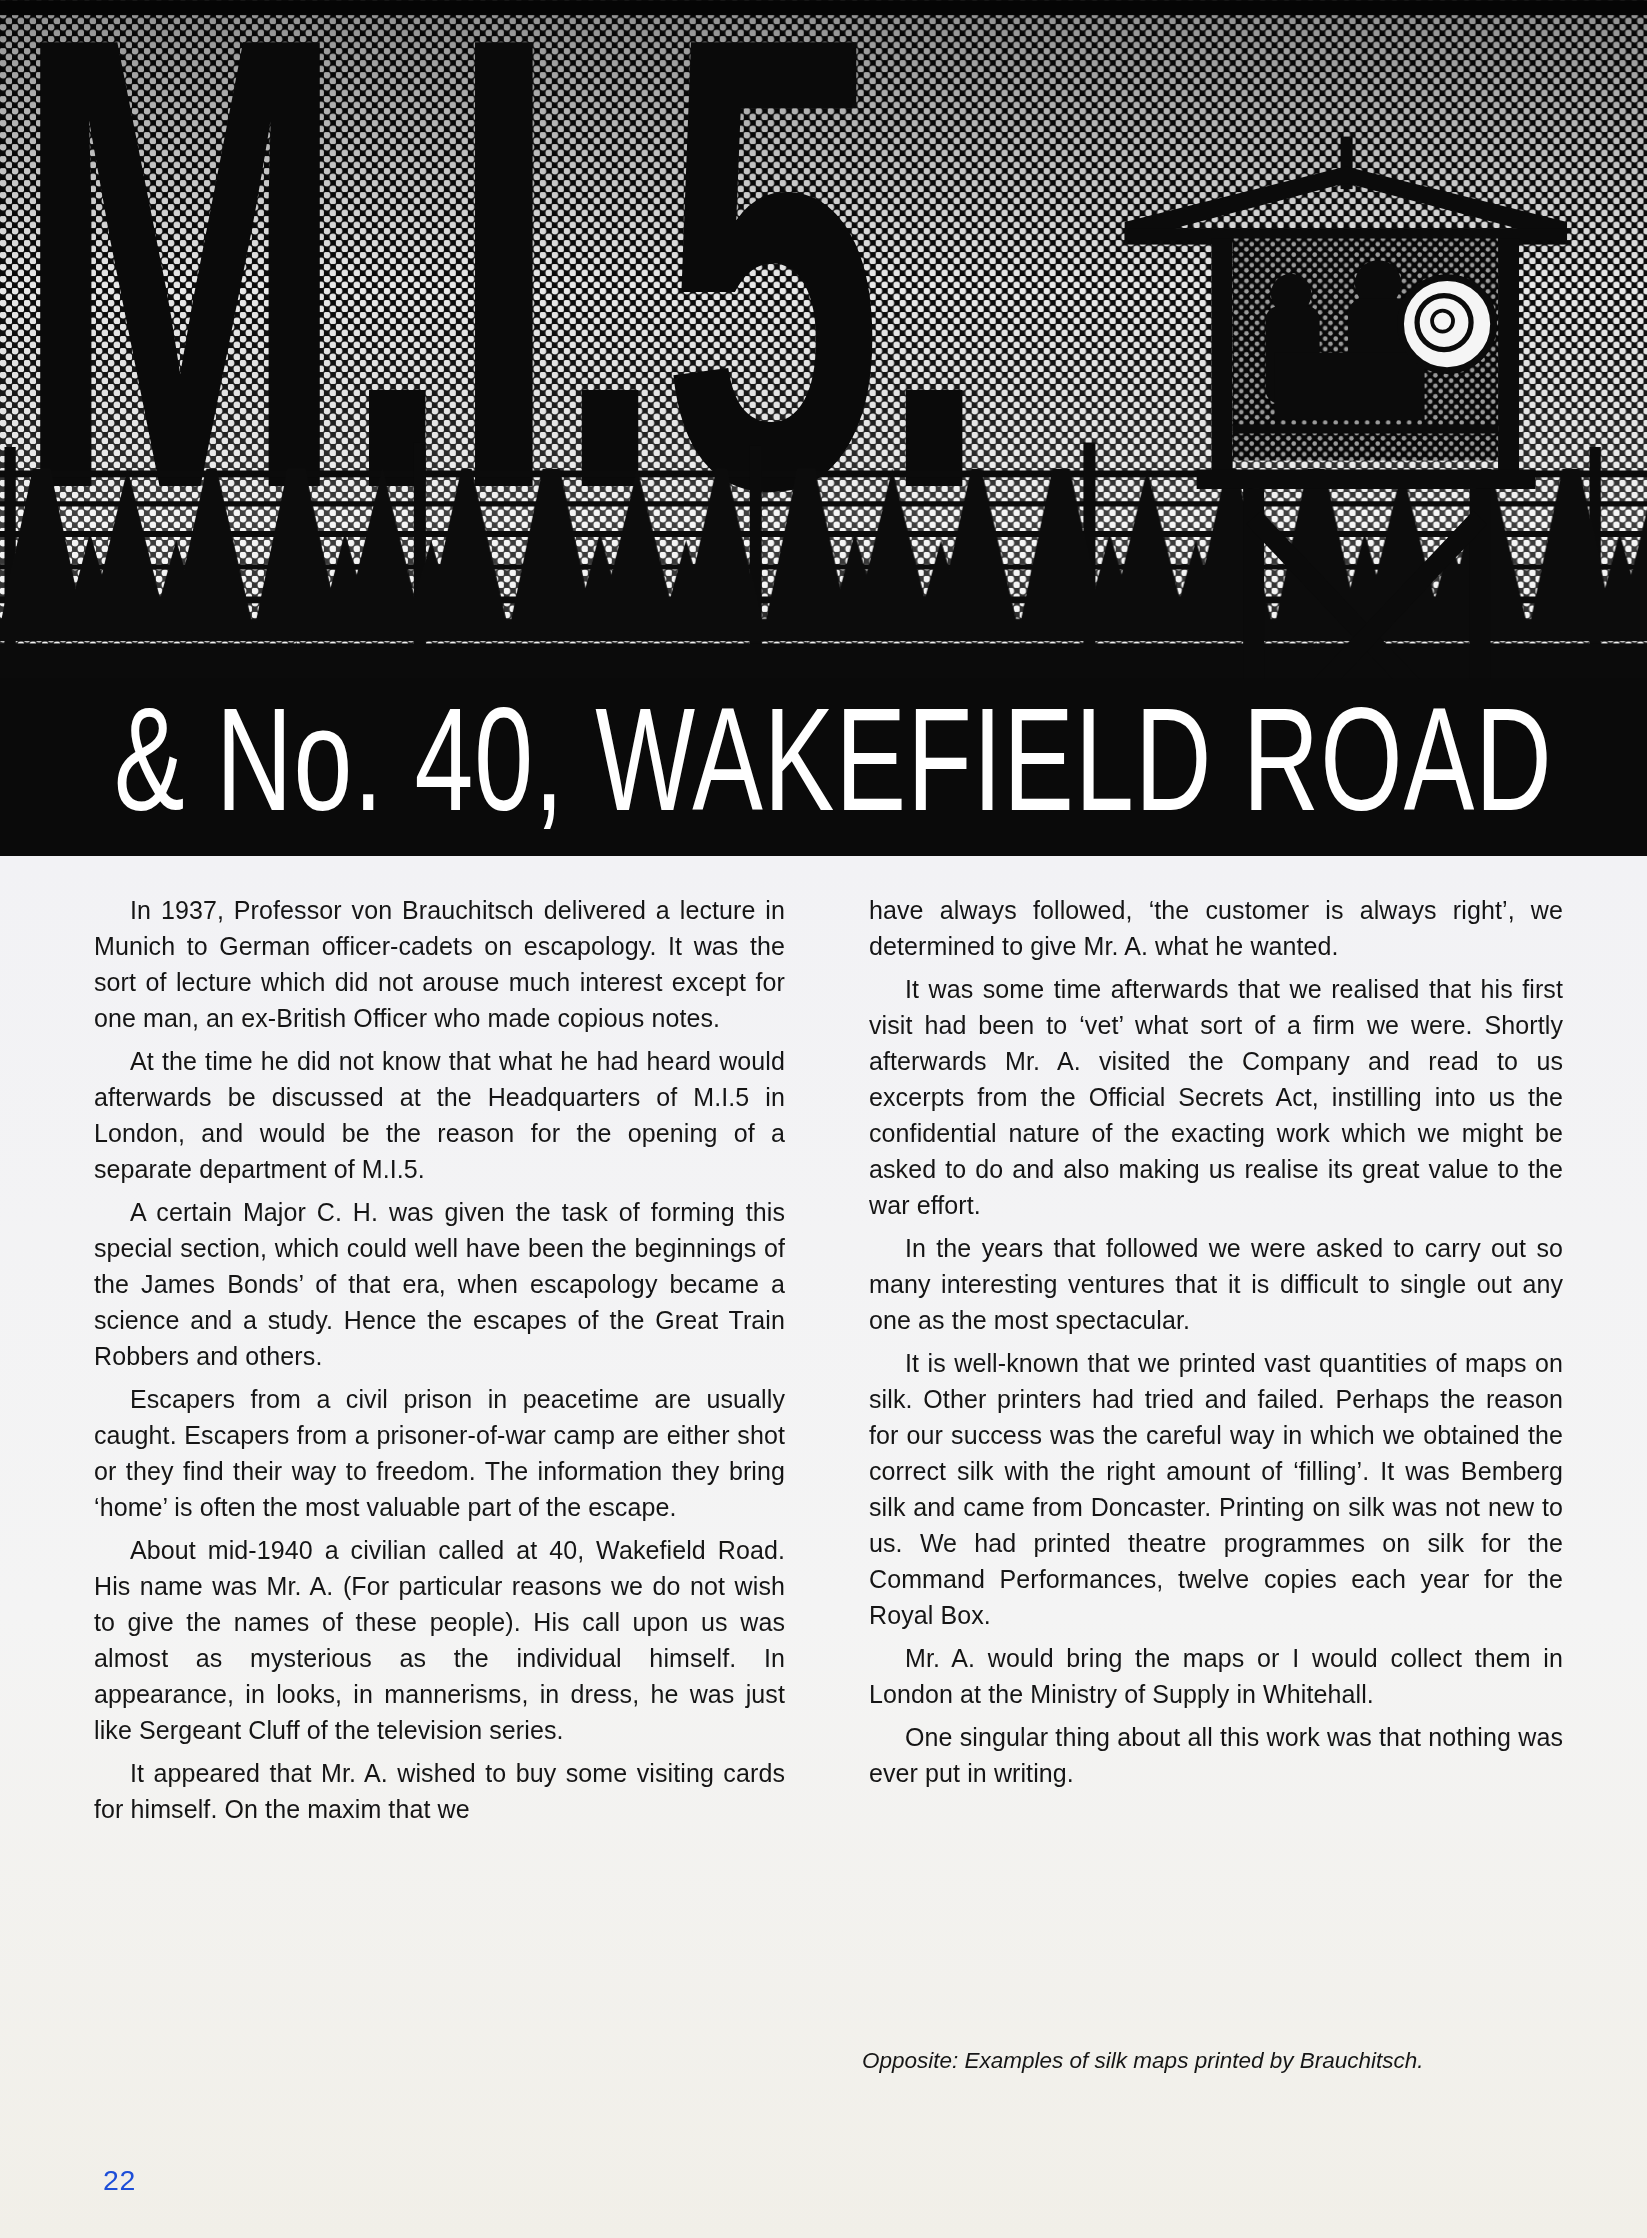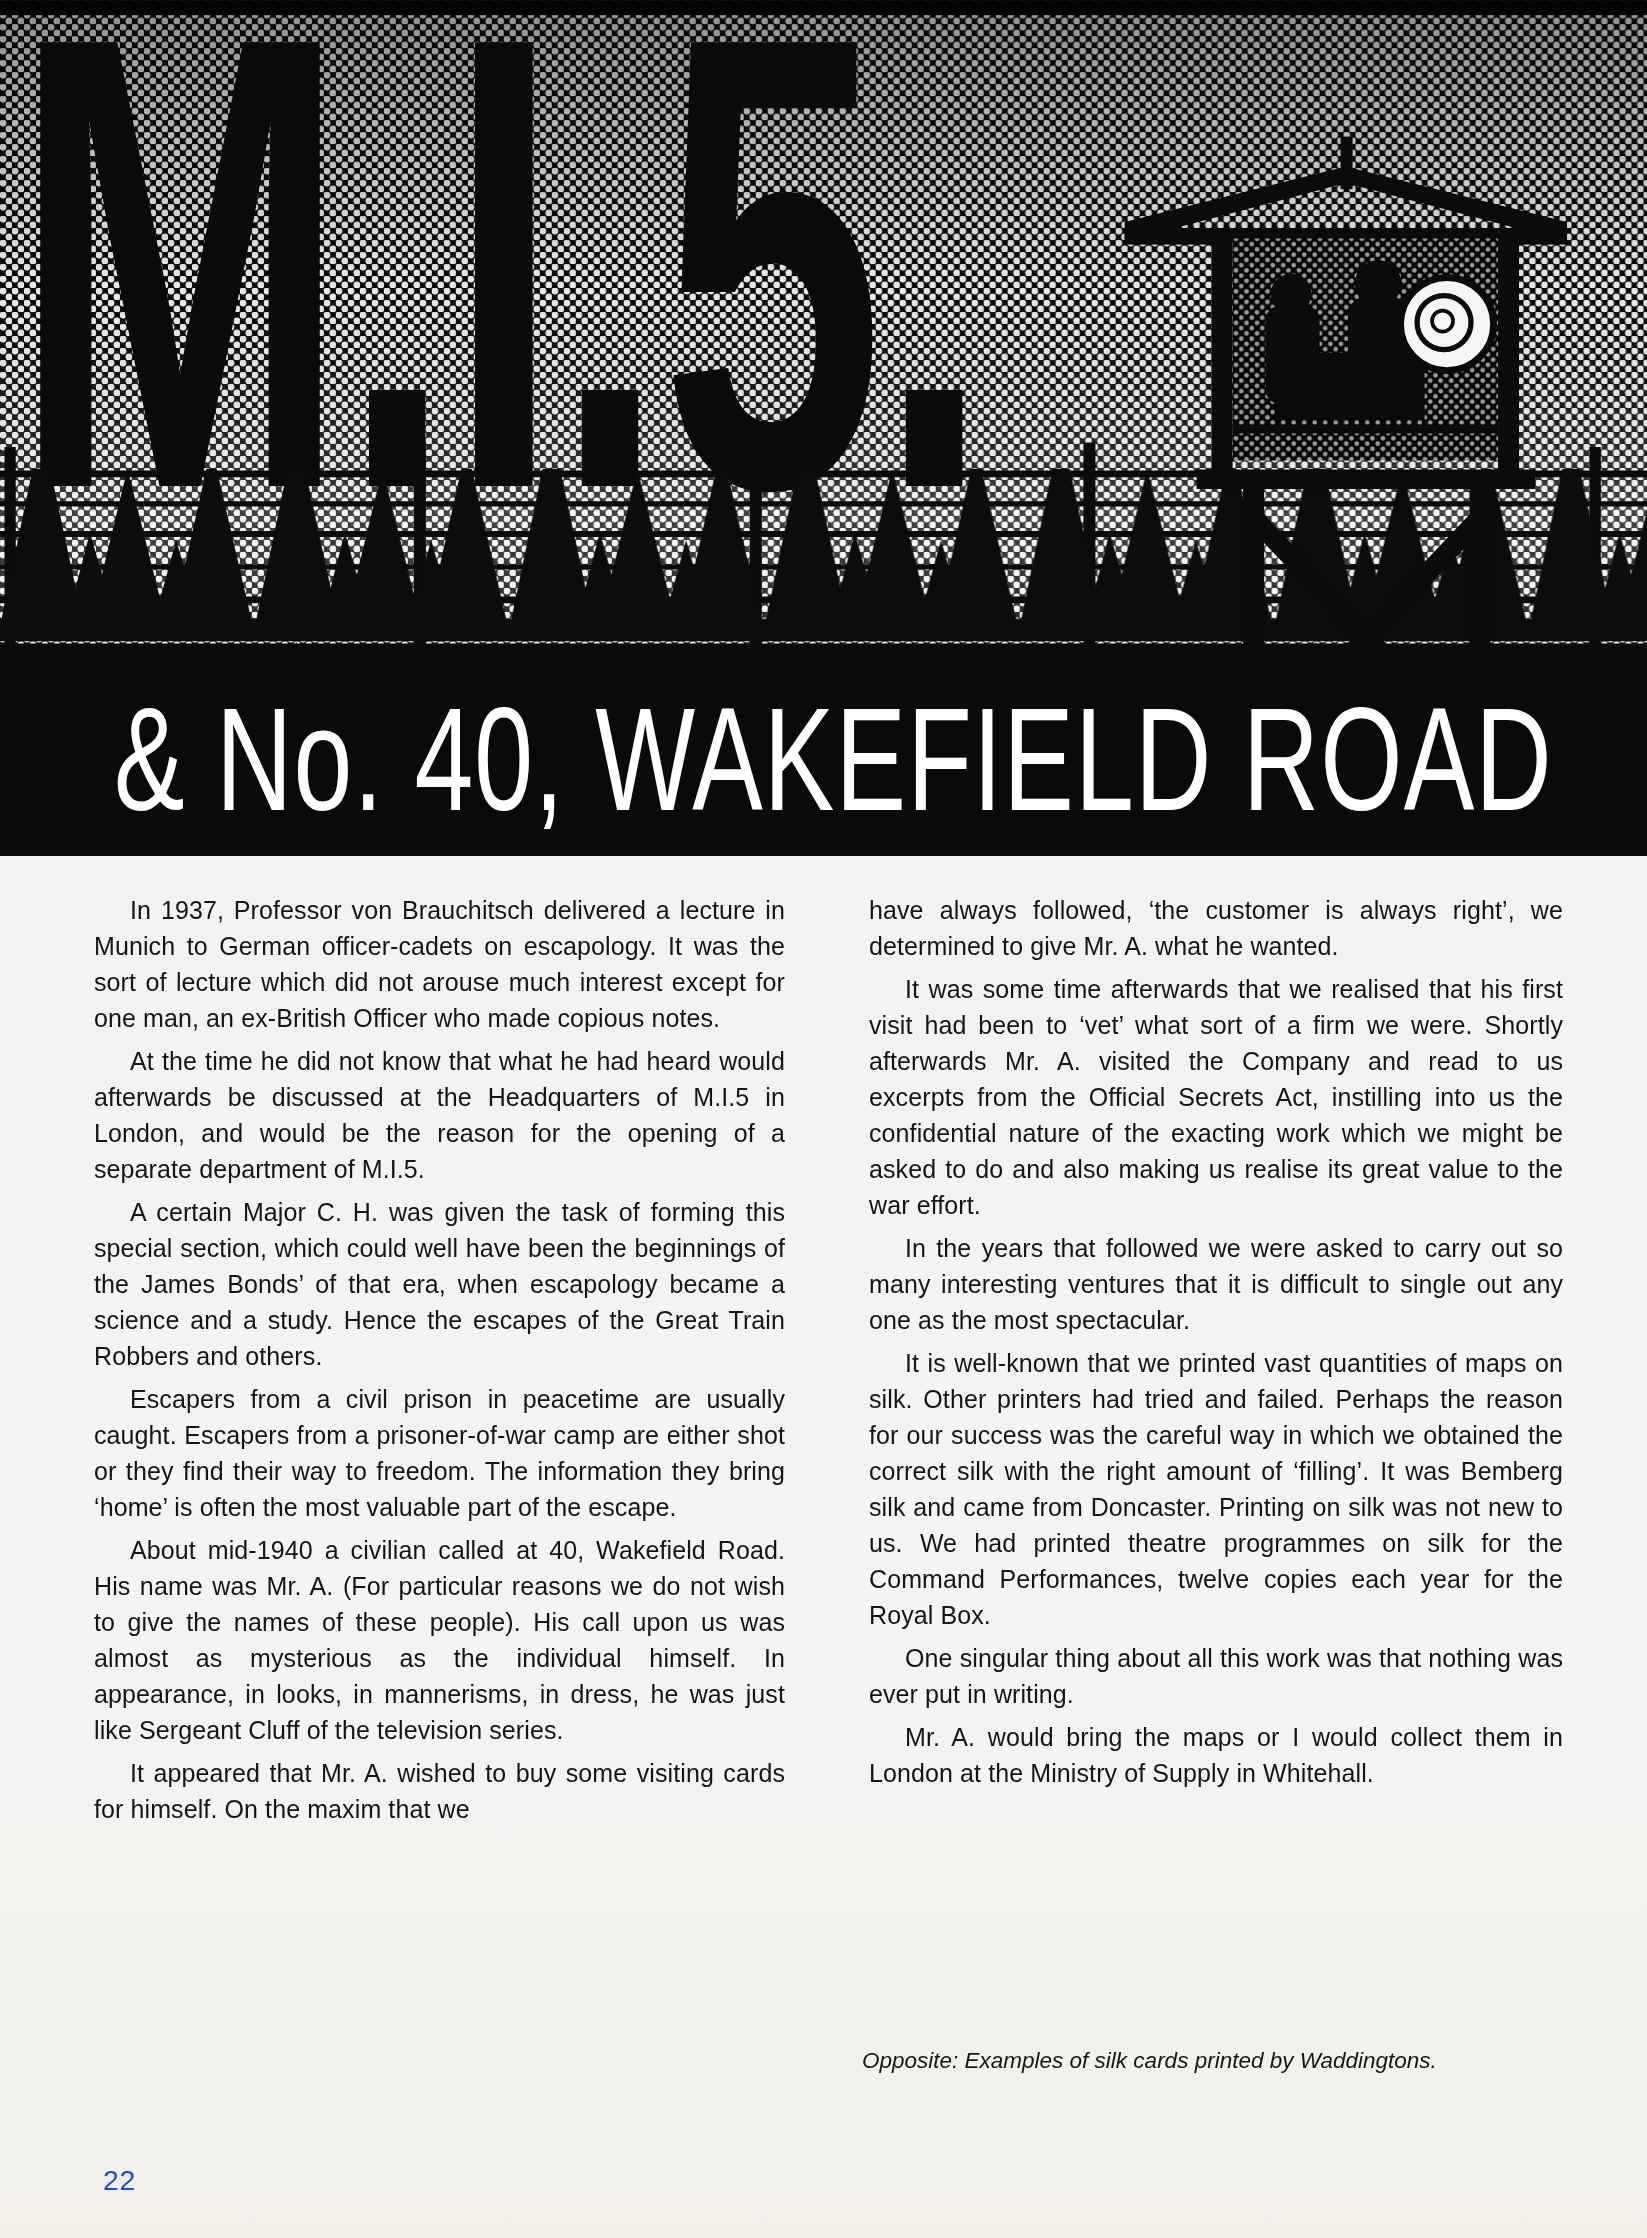"One singular thing about all" p { order: before "Mr. A. would bring the" -> after "Mr. A. would bring the" }
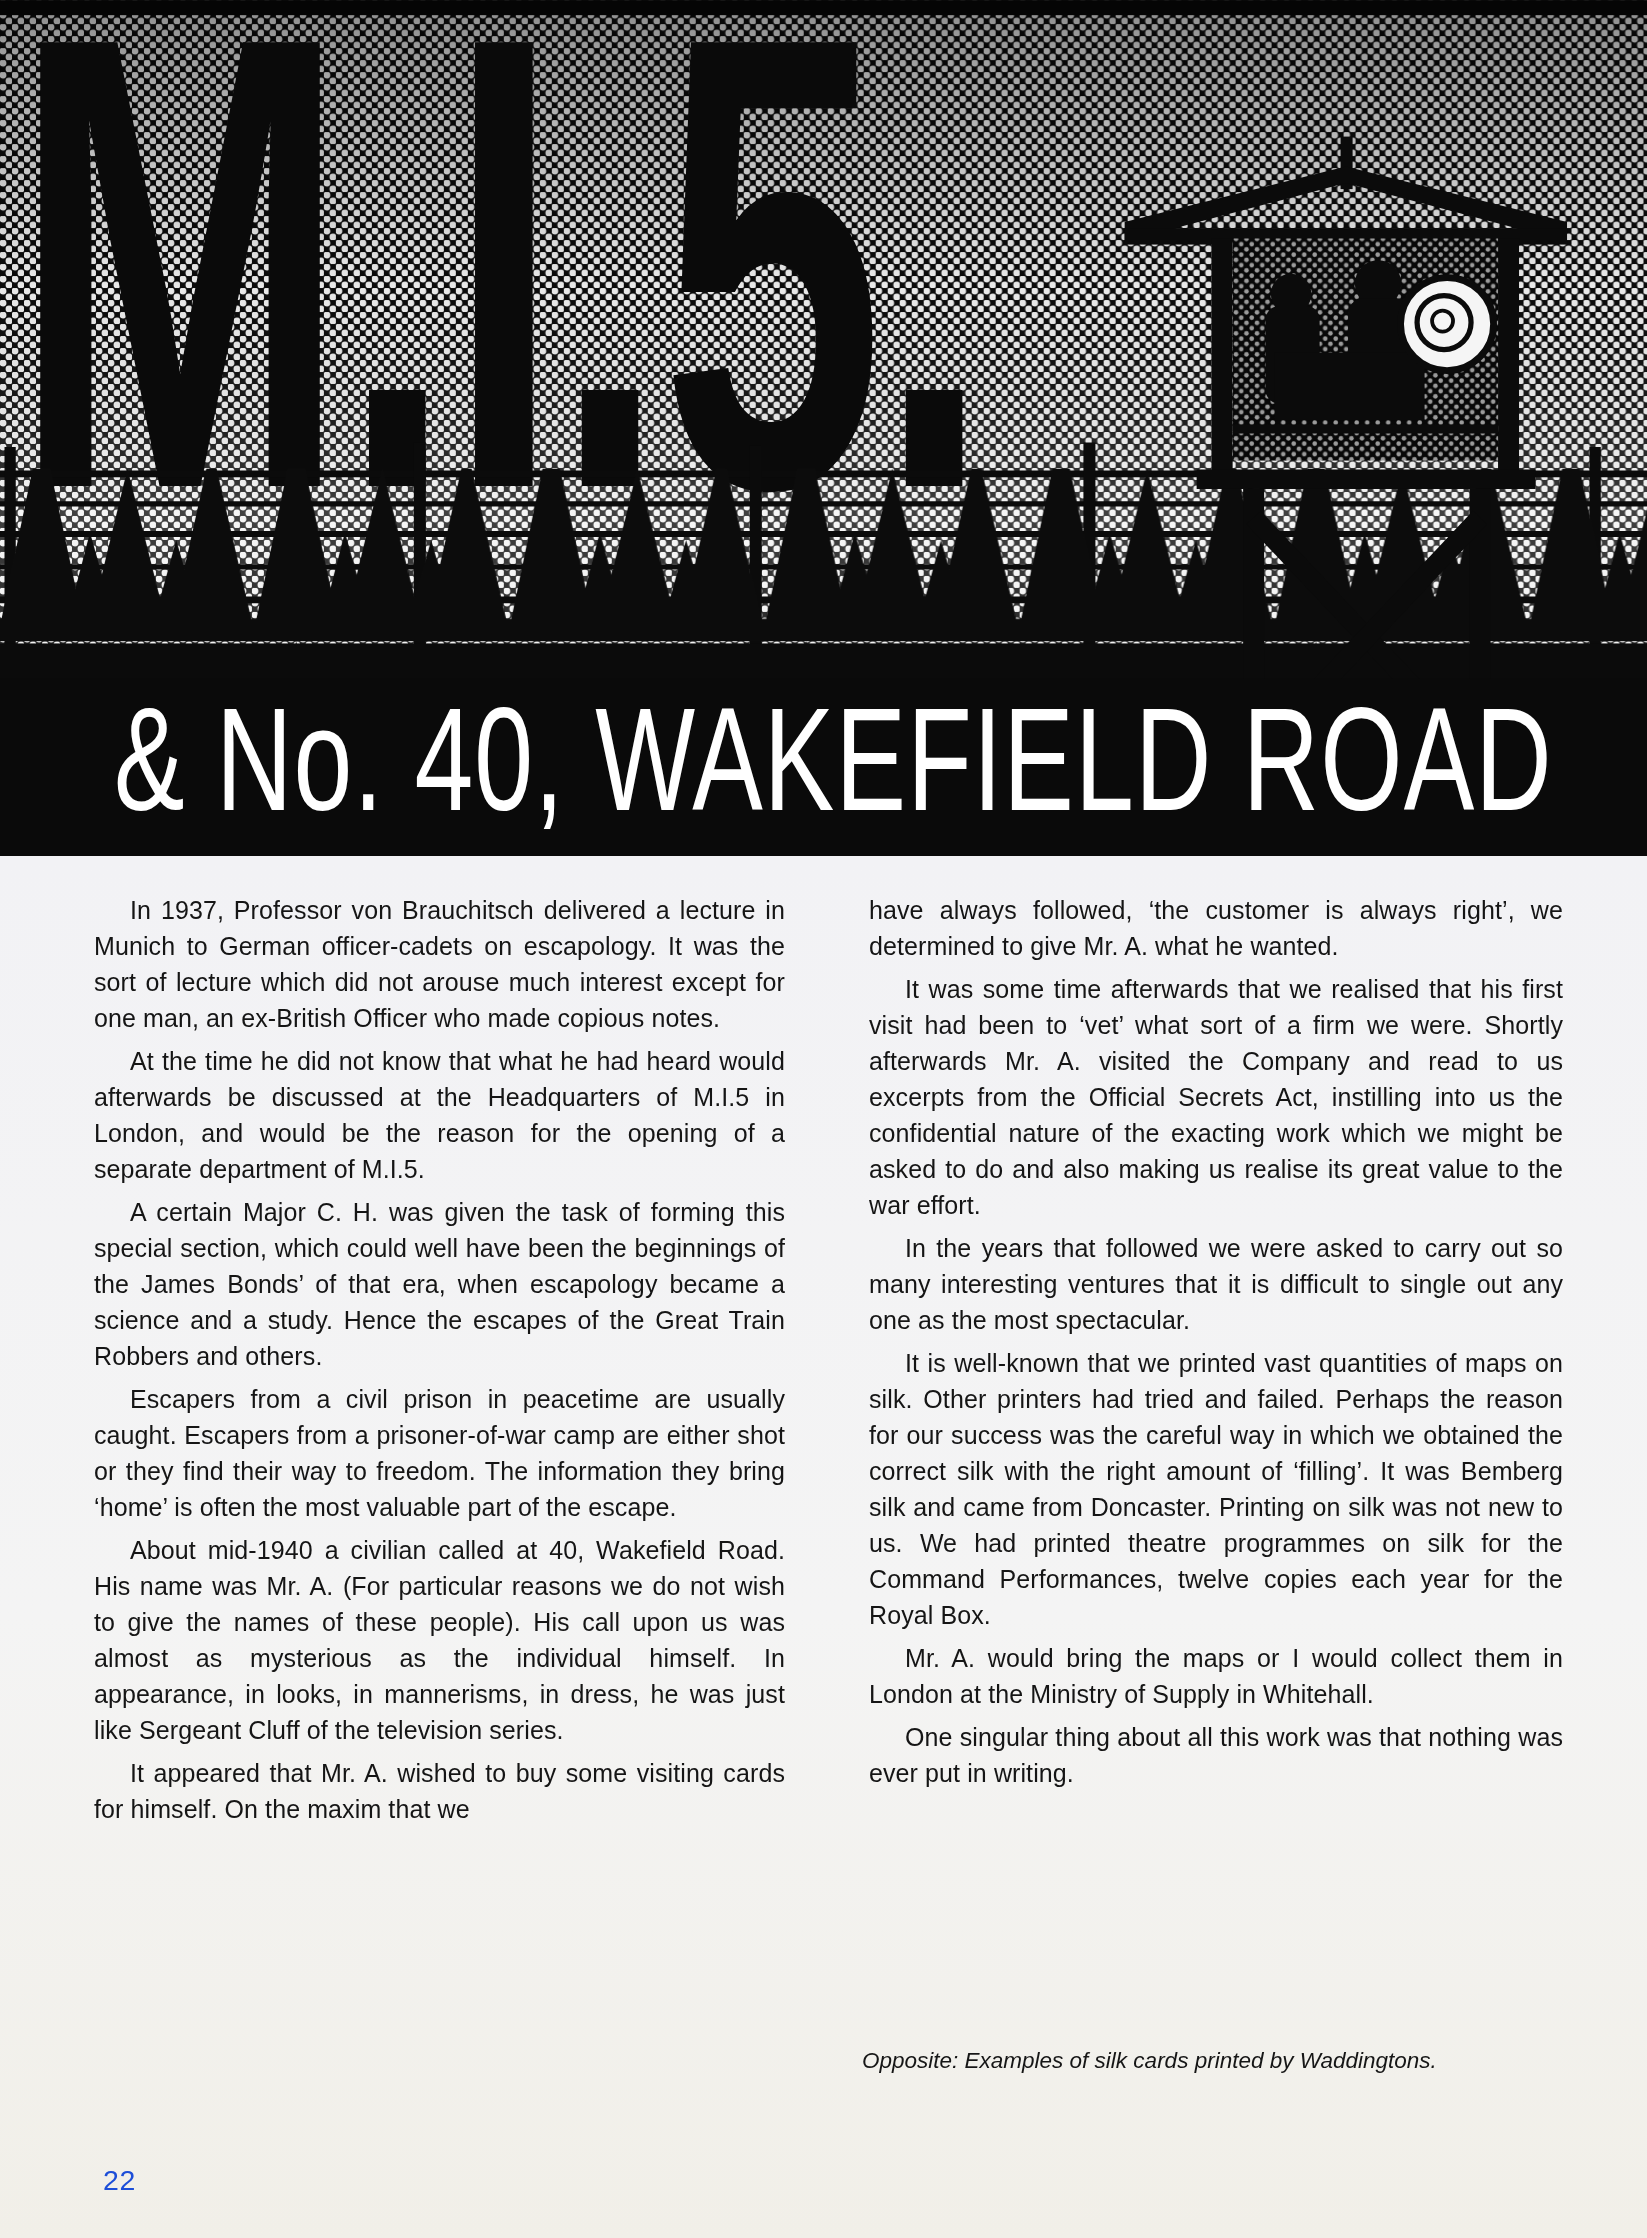"Opposite: Examples of silk cards" div.caption { text: cards printed by Waddingtons -> maps printed by Brauchitsch }
